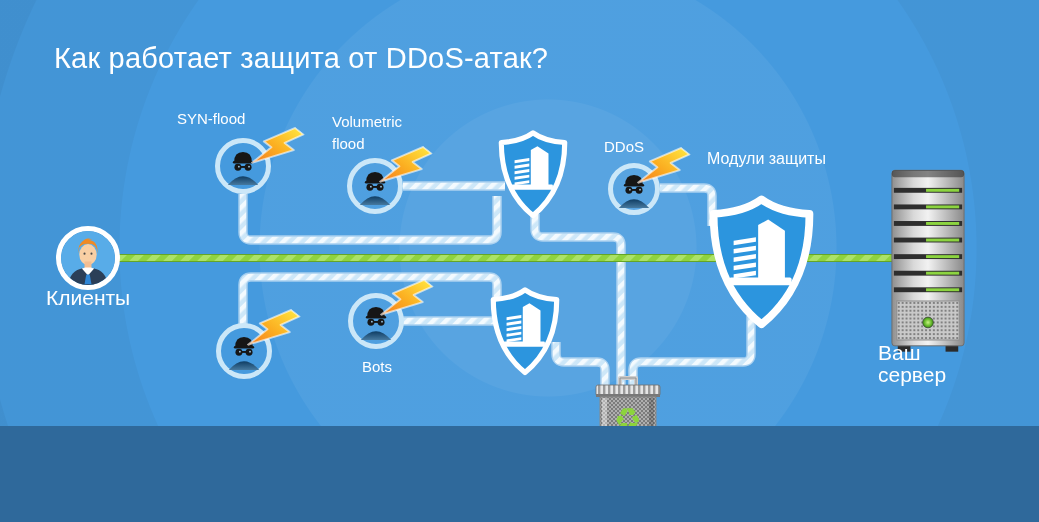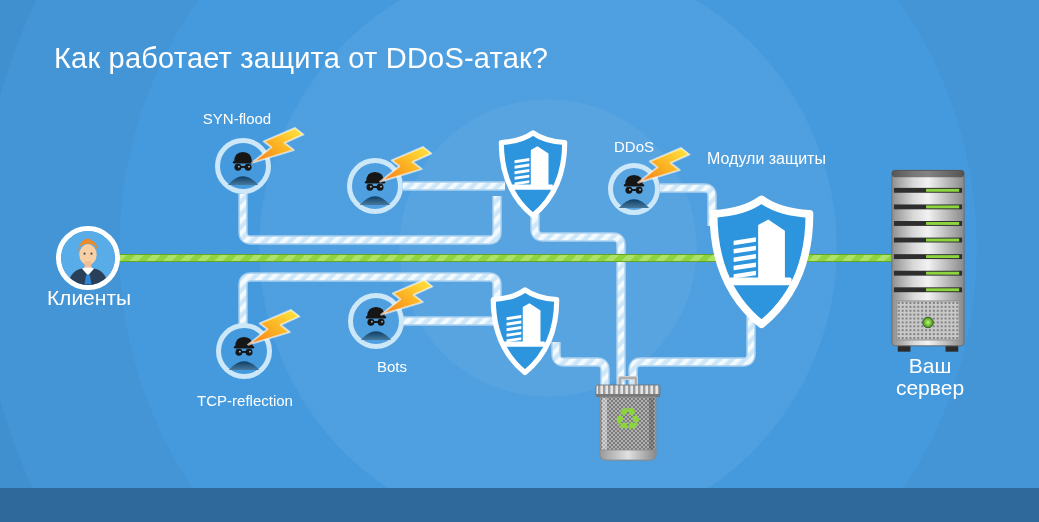"Как работает защита от DDoS-атак?" .stage { height: 488px -> 426px }
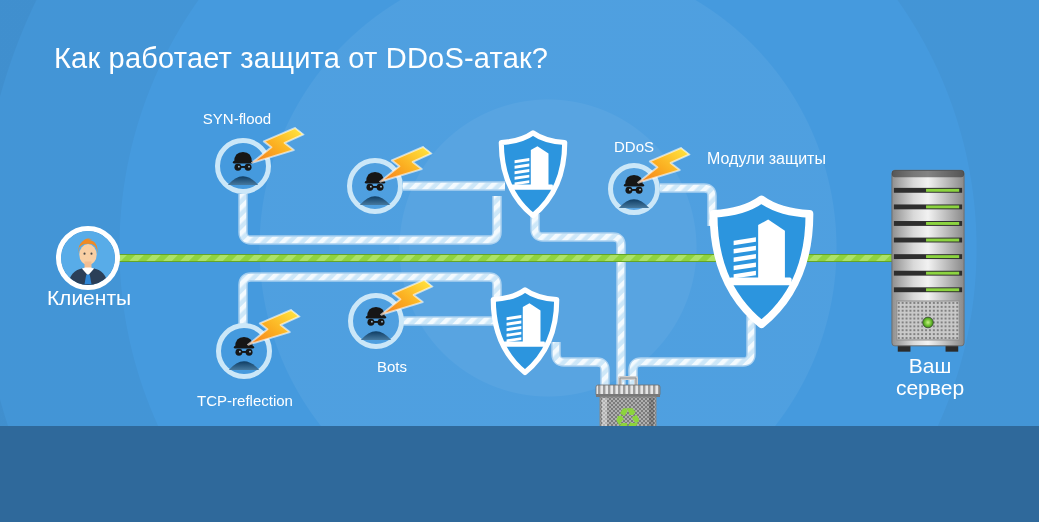"SYN-flood" .label { text-align: center -> none }
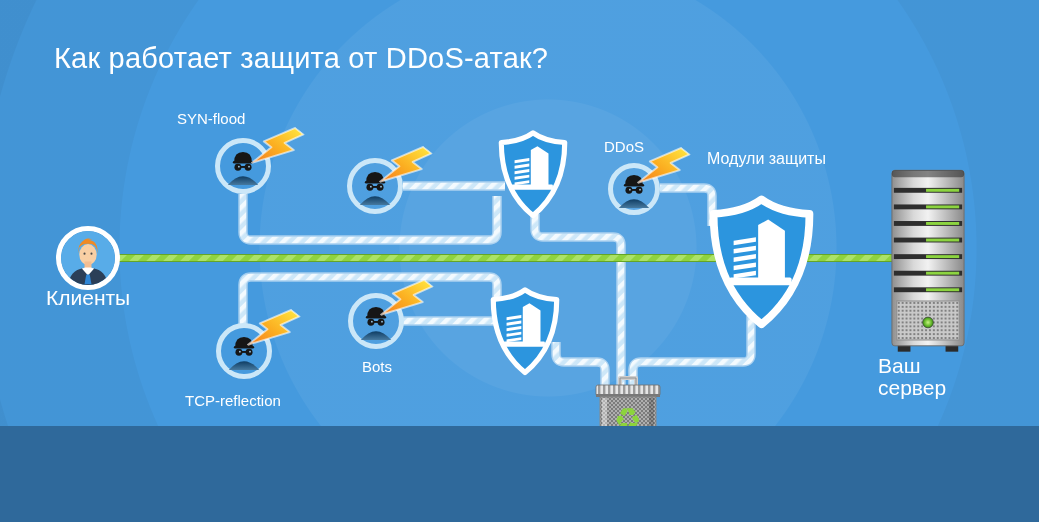"Volumetric flood" div.label { html: none -> <div>Volumetric flood</div> }
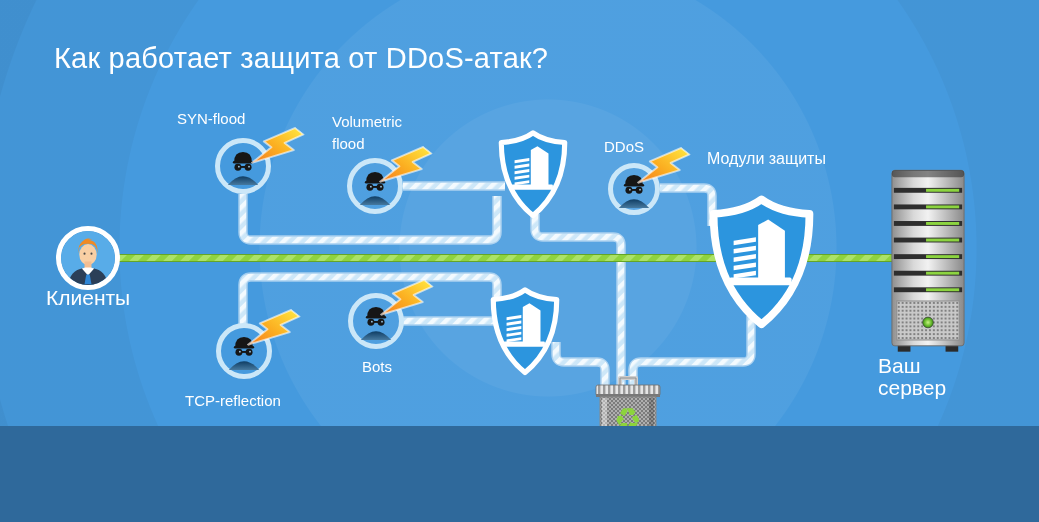"Ваш сервер" div.label { top: 355px -> 342px }
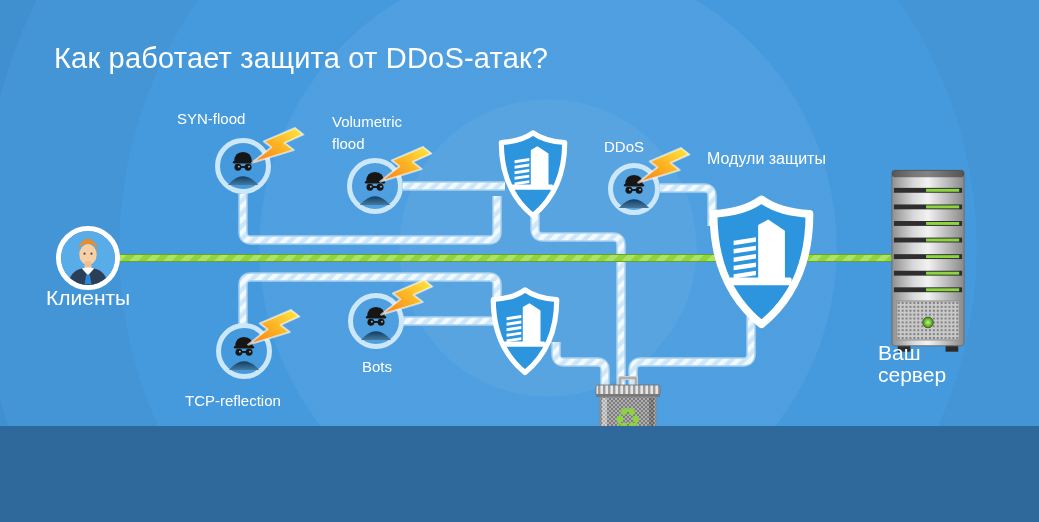"TCP-reflection" div.label { html: <div>TCP-reflection</div> -> none }
